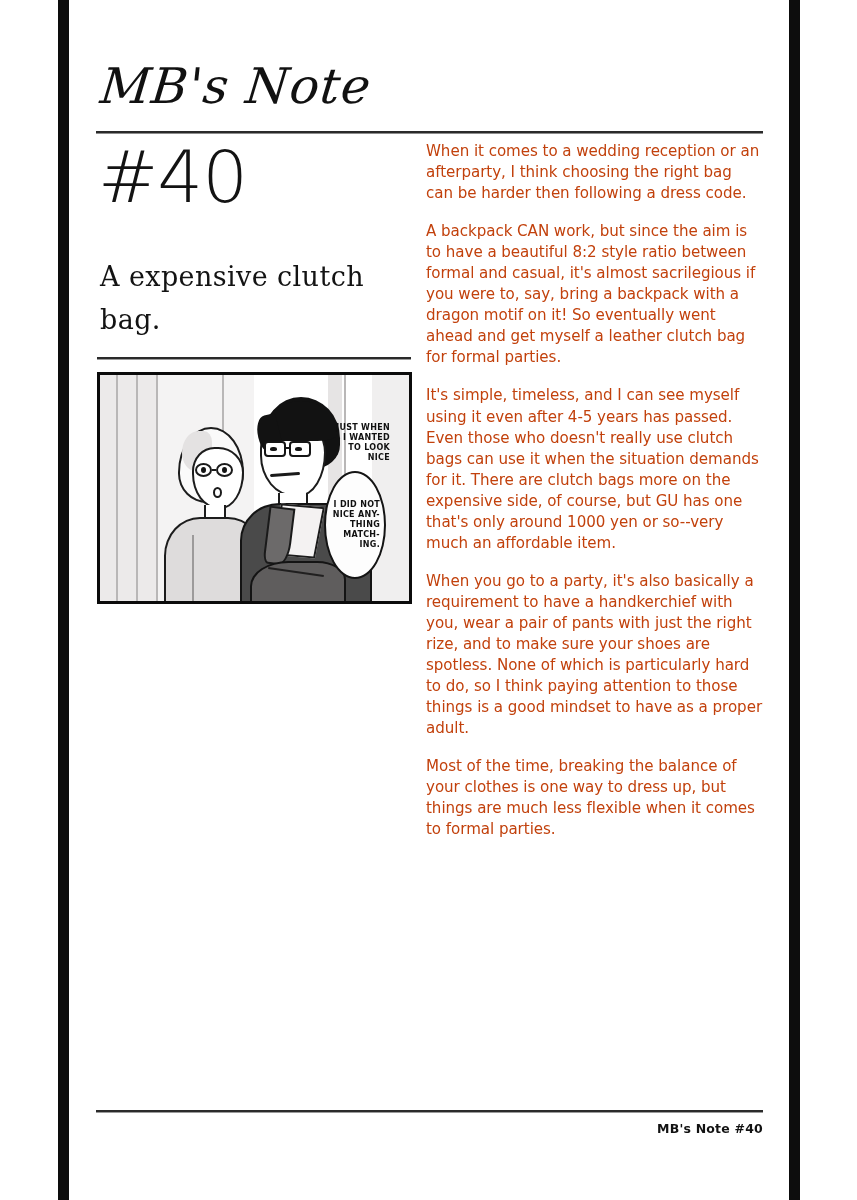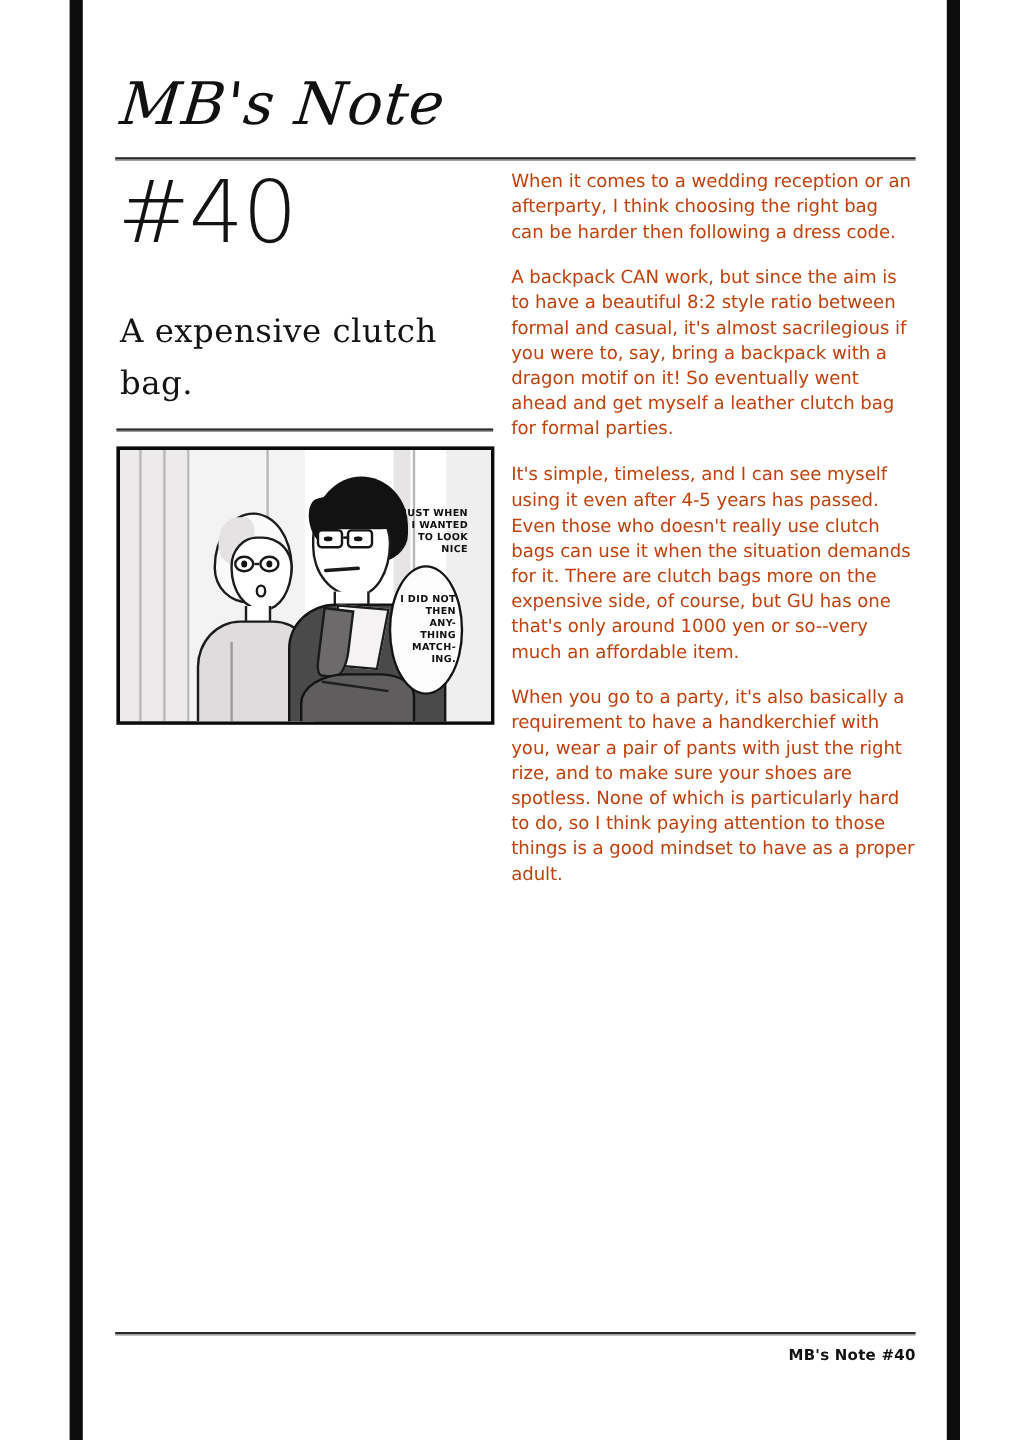"I DID NOT THEN ANY-" div.bubble { text: THEN -> NICE }
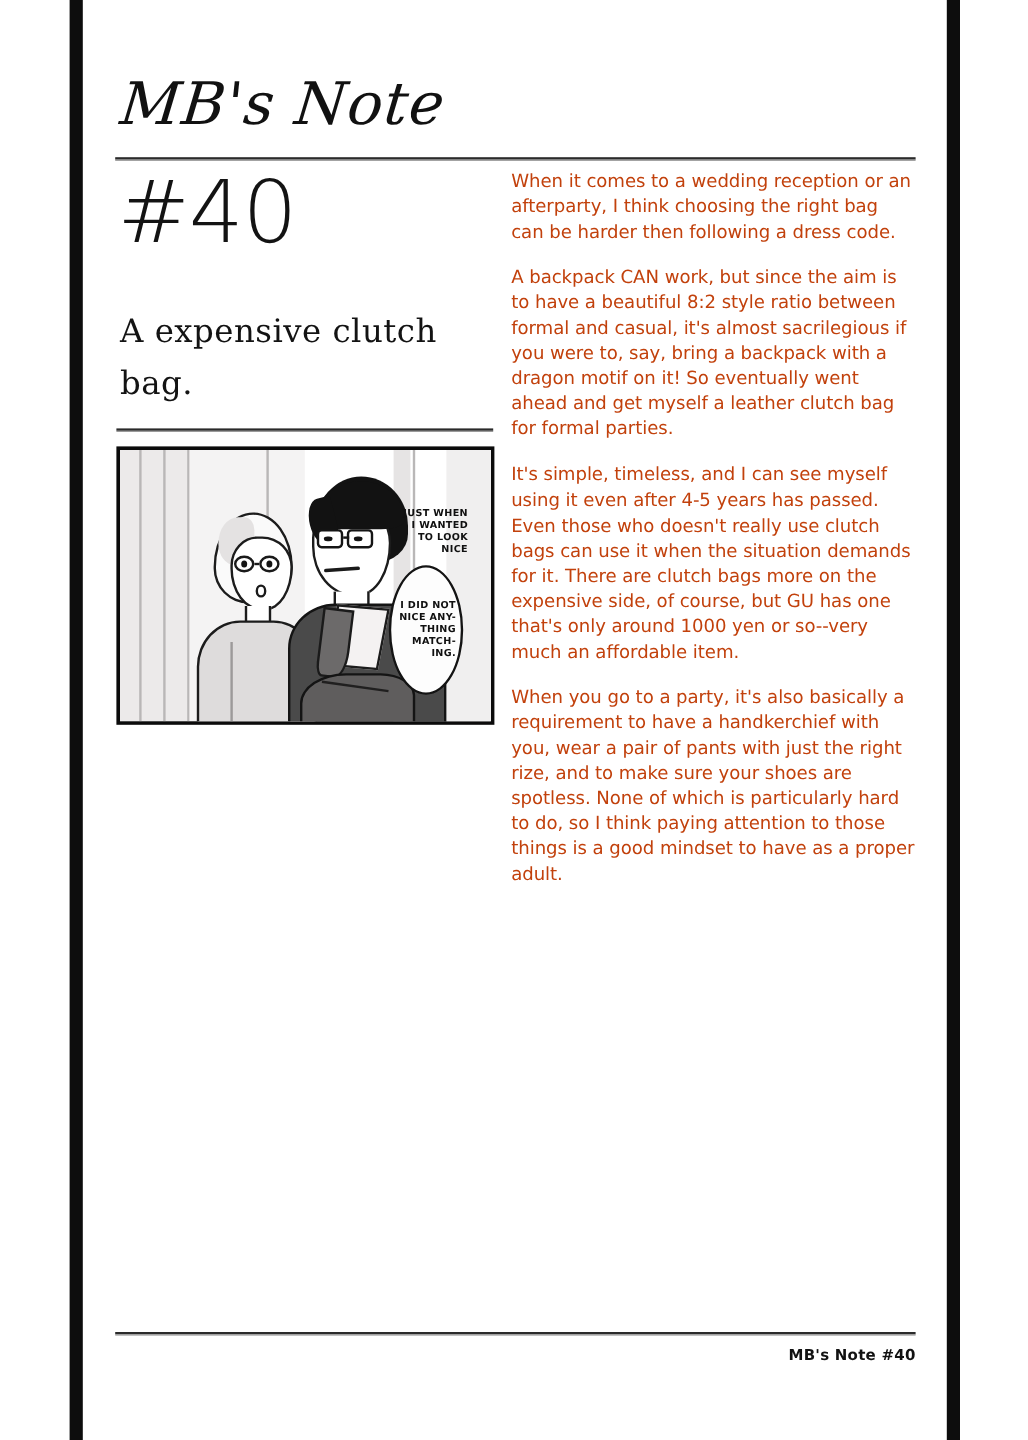"Most of the time, breaking" p { html: none -> <p>Most of the time, breaking the balance of your clothes is one way to dress up, but things are much less flexible when it comes to formal parties.</p> }
